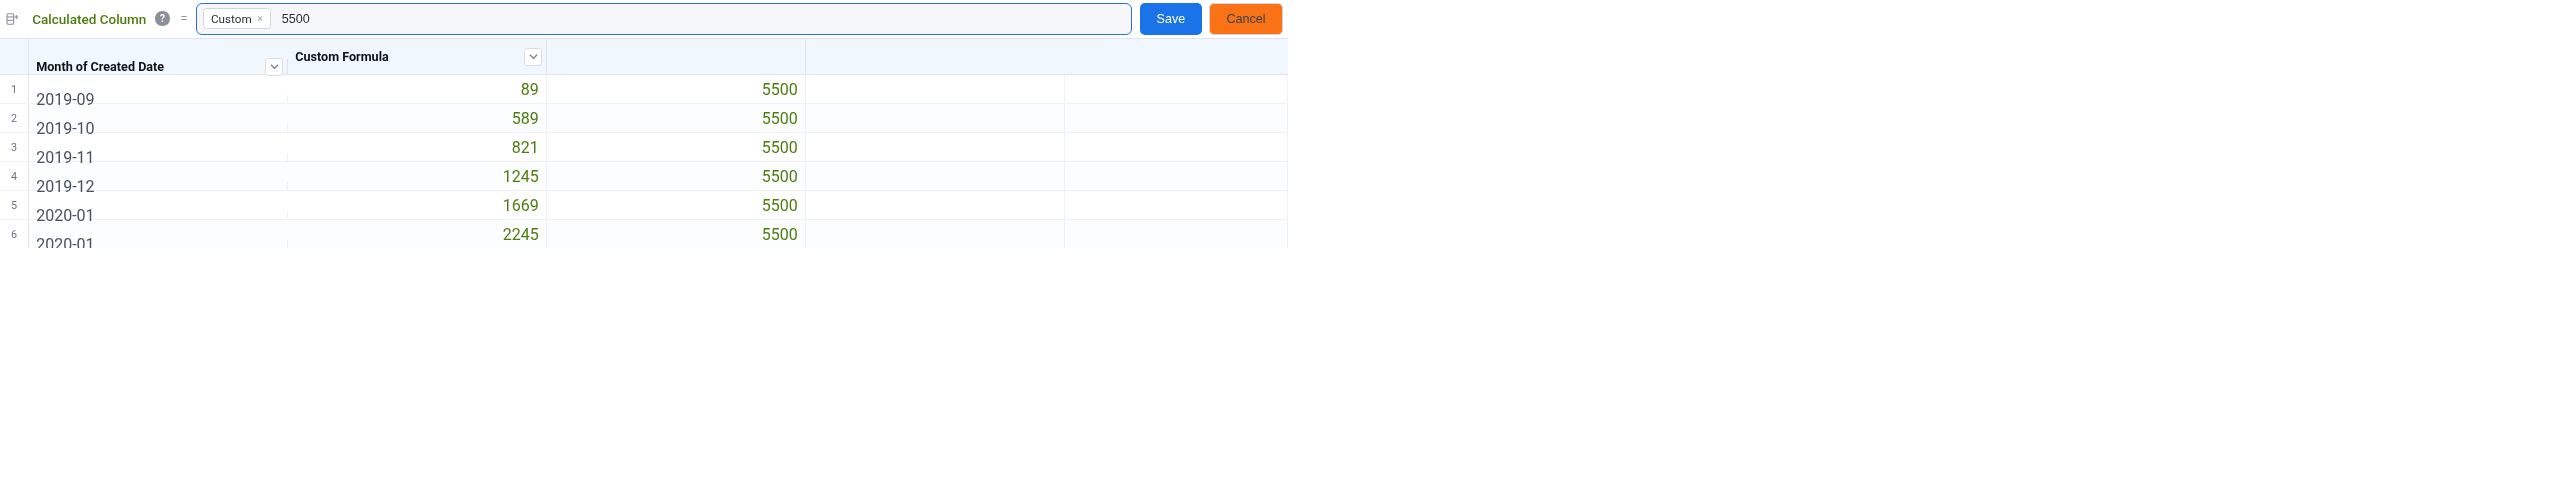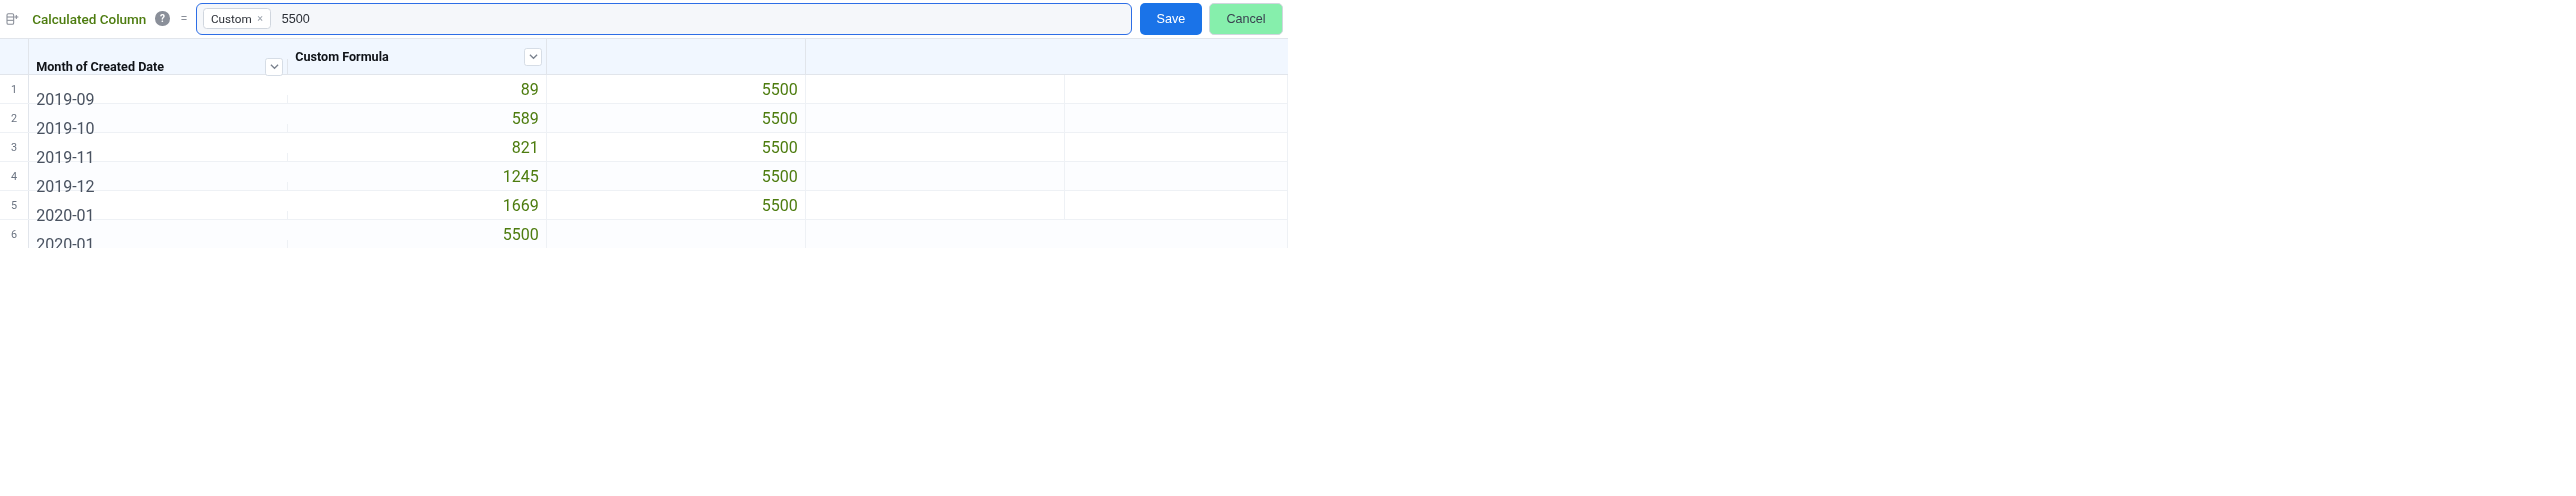"Cancel" .btn-secondary { background: #86efac -> #f97316 }
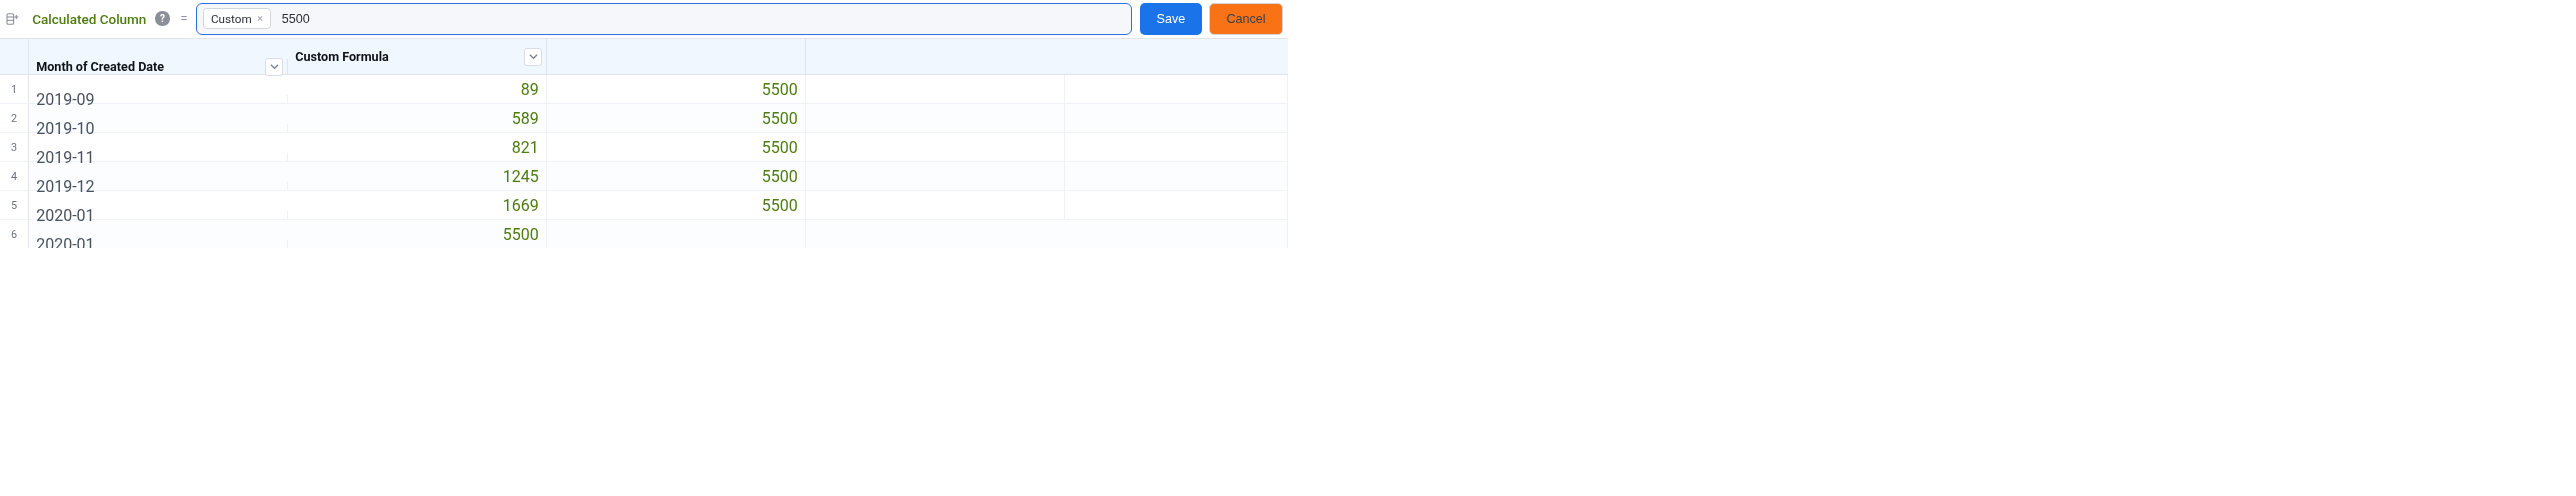"2245" div.cell { html: none -> <div>2245</div> }
